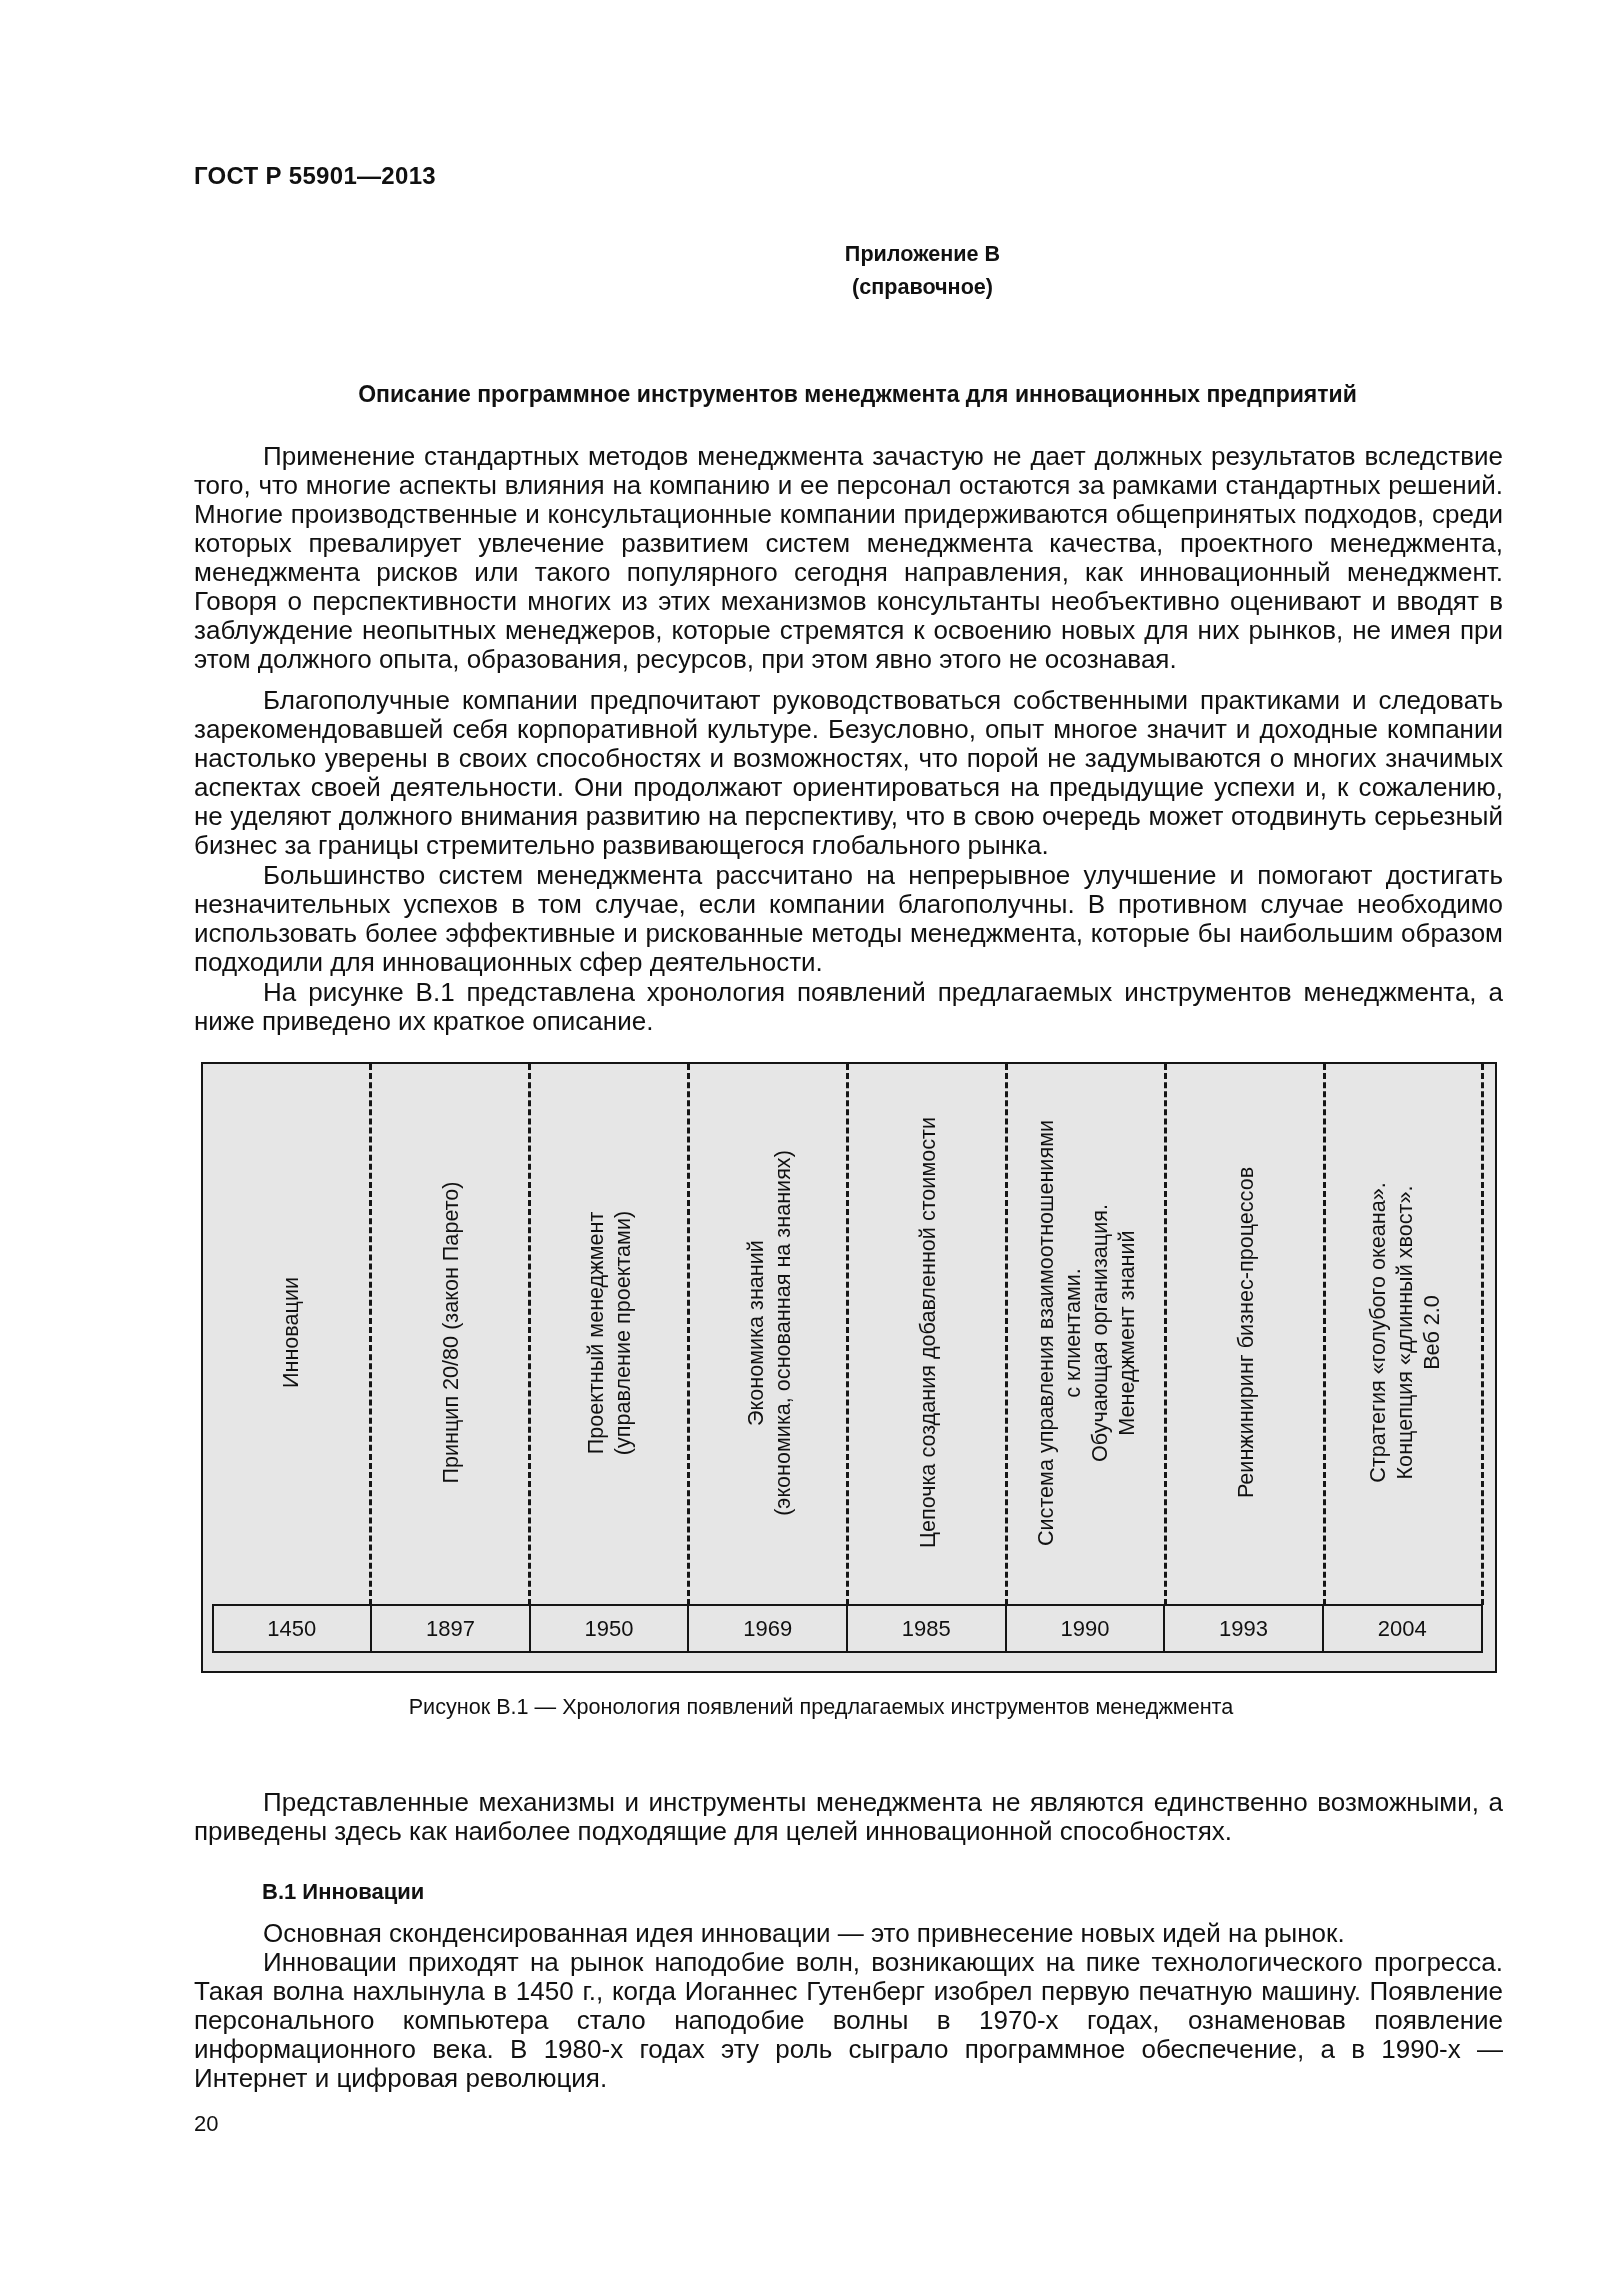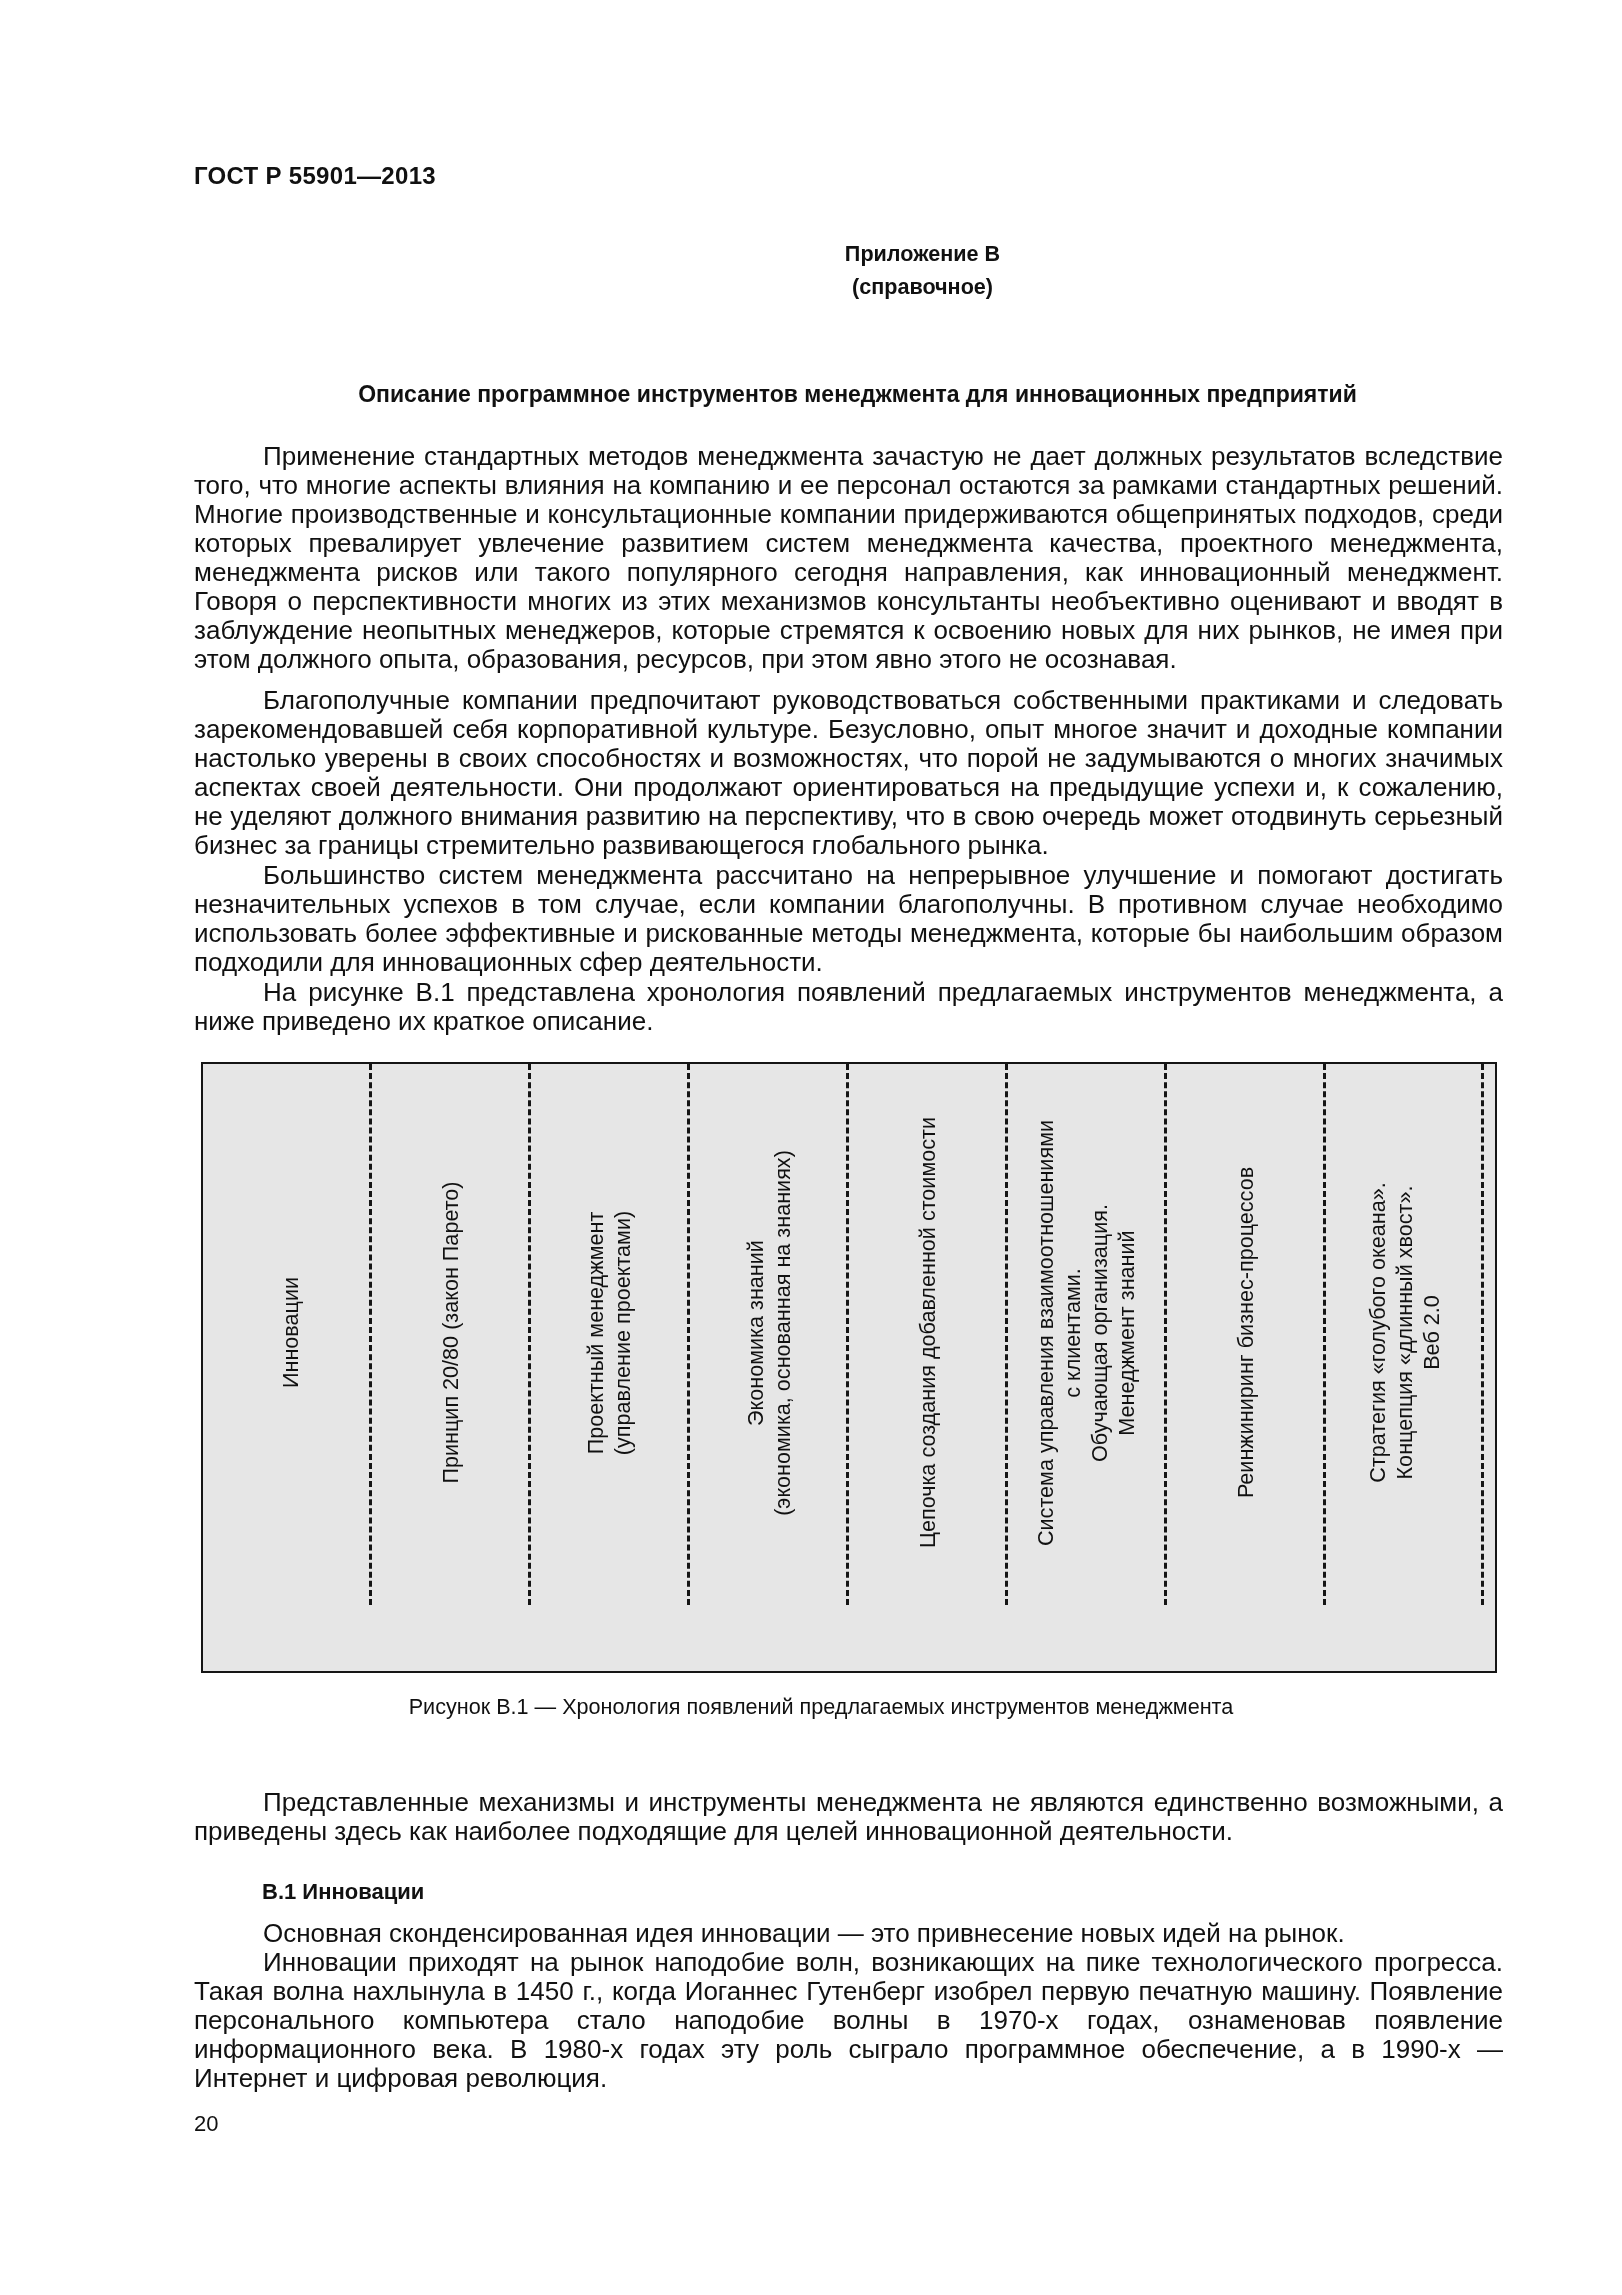"1450" div.year-row { html: none -> <div> <div>1450</div> <div>1897</div> <div>1950</div> <div>1969</div> <div>1985</div> <div>1990</div> <div>1993</div> <div>2004</div> </div> }
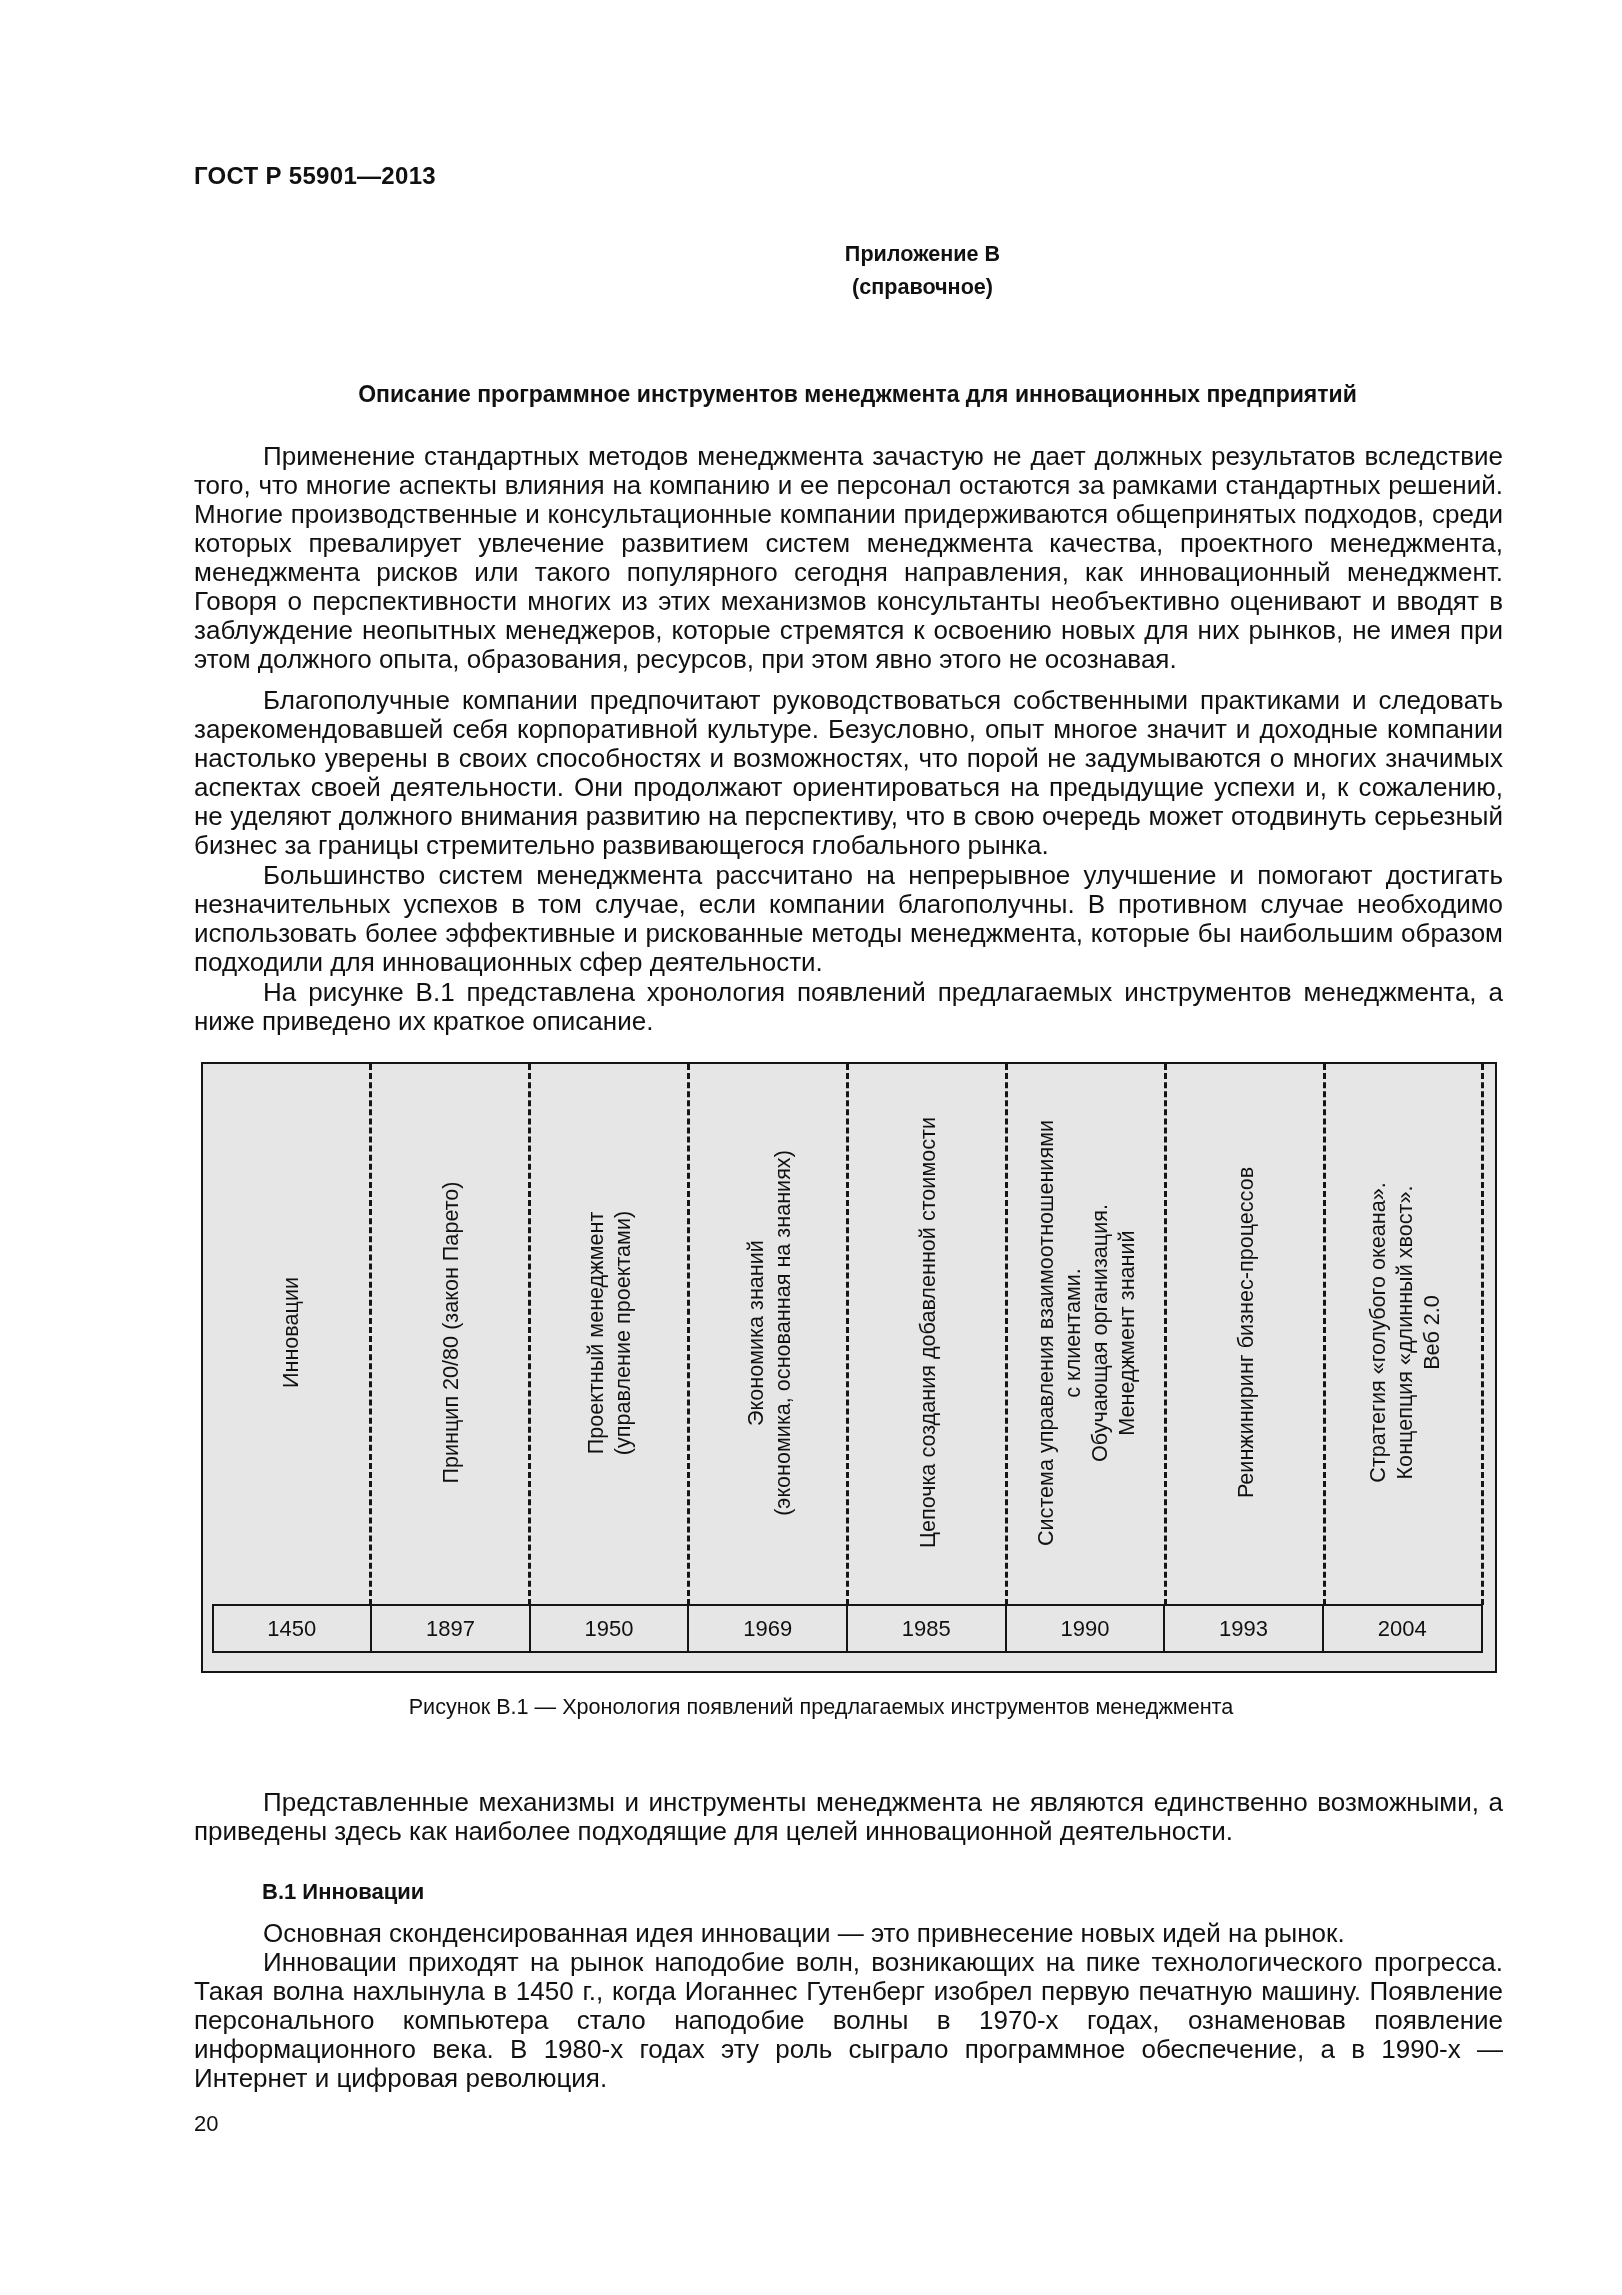"Представленные механизмы и инструменты" p.abs { text: деятельности -> способностях }
